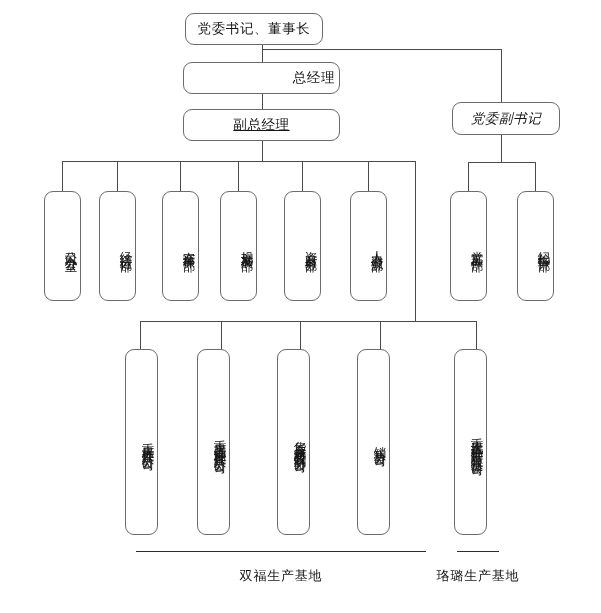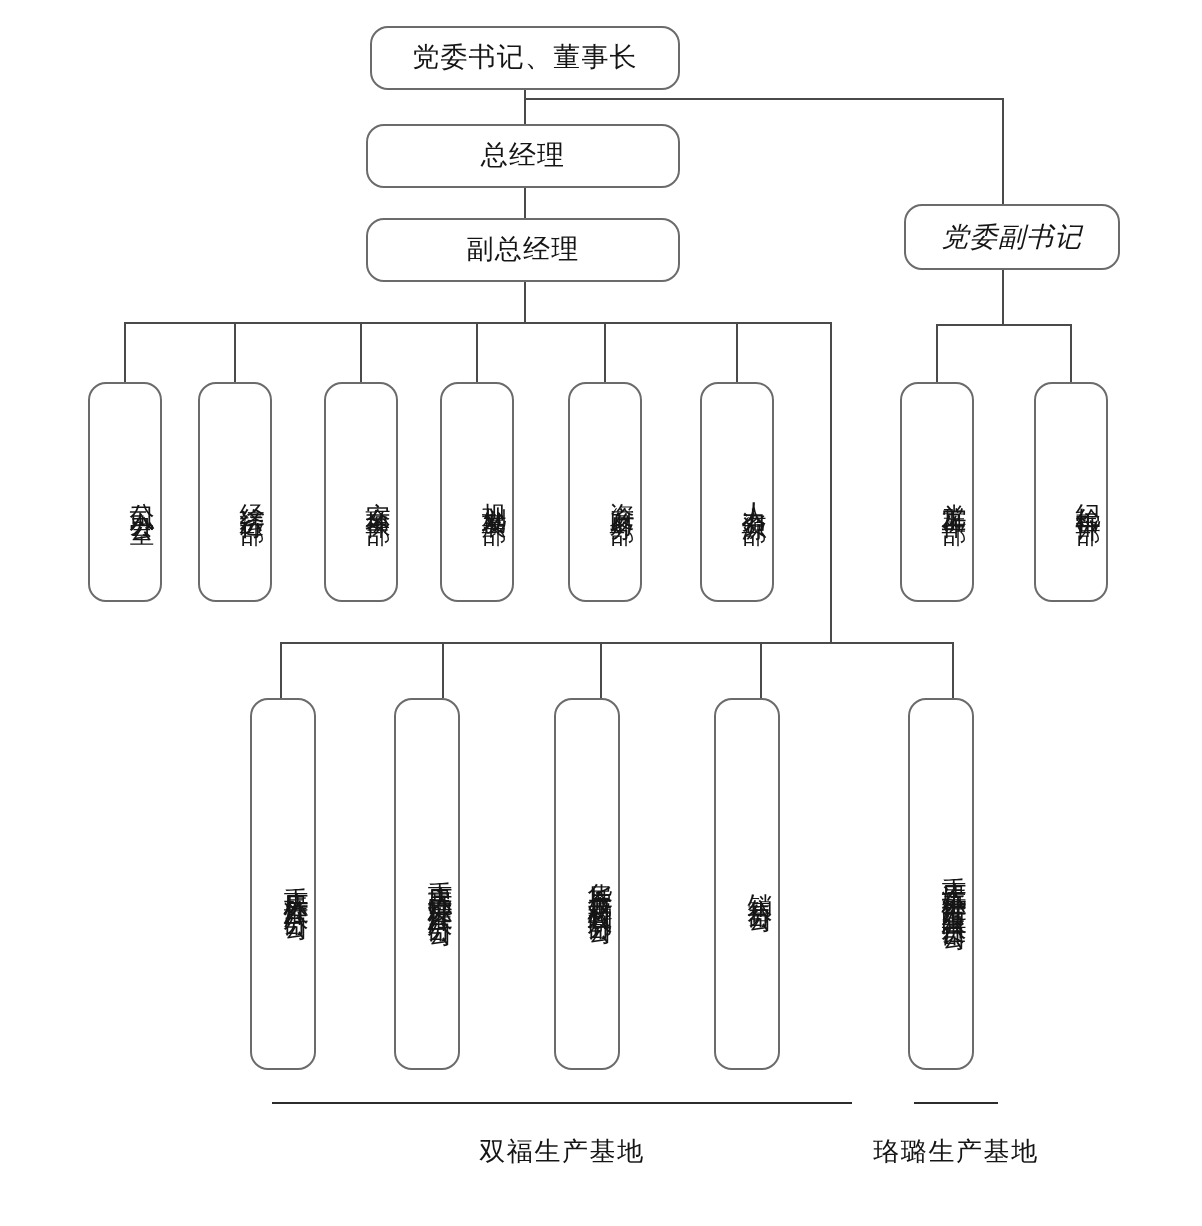"党委书记、董事长" div.node { width: 155px -> 138px }
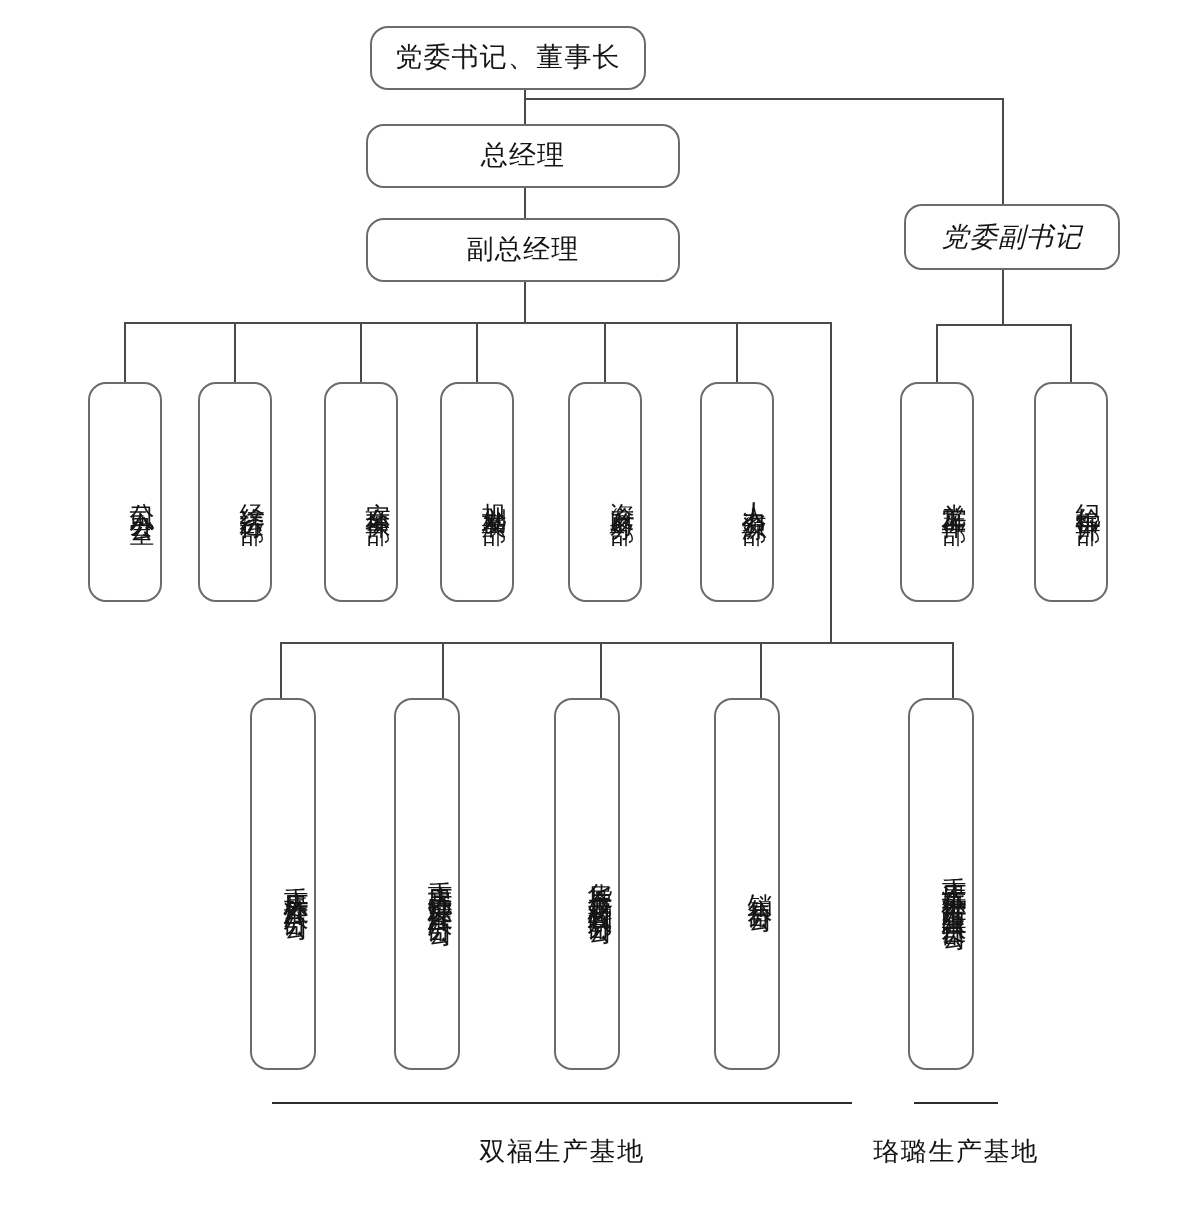"总经理" div.node { justify-content: none -> flex-end }
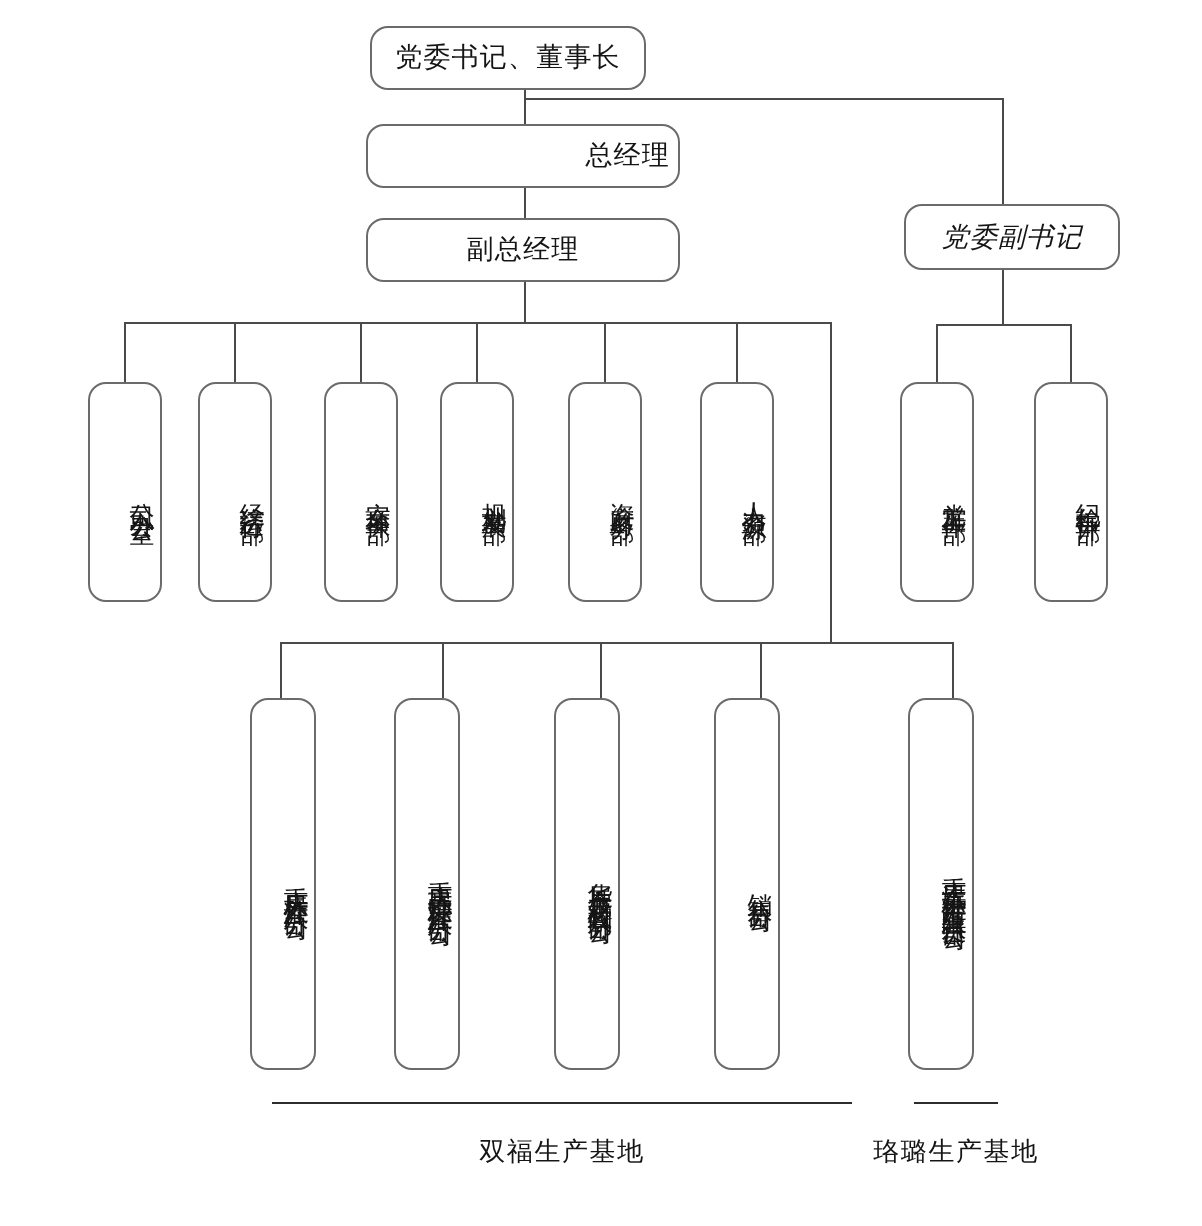"副总经理" div.node { text-decoration: none -> underline }
